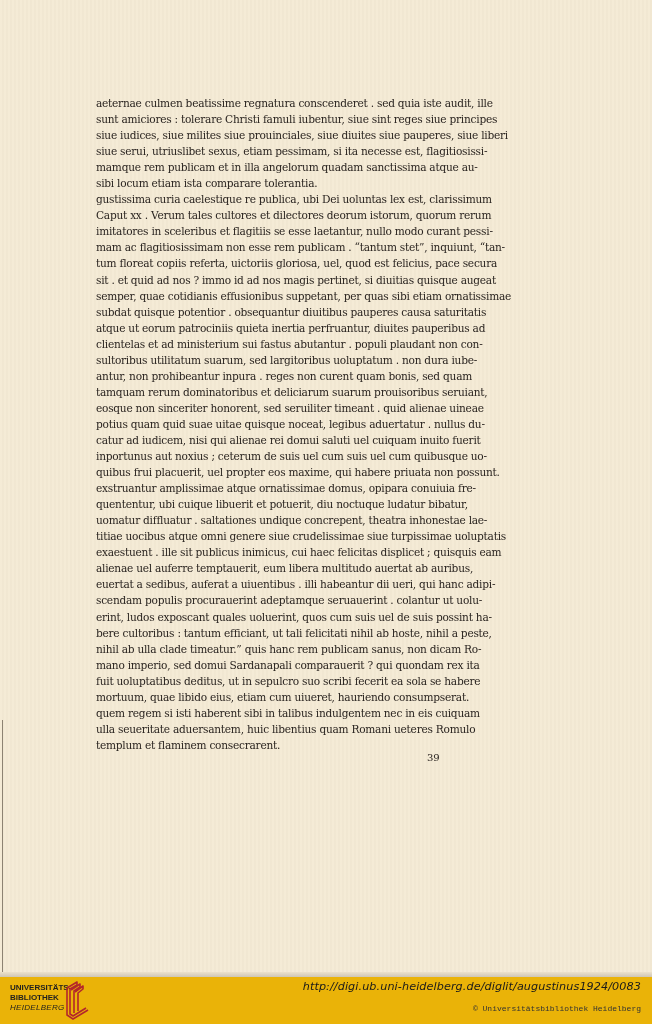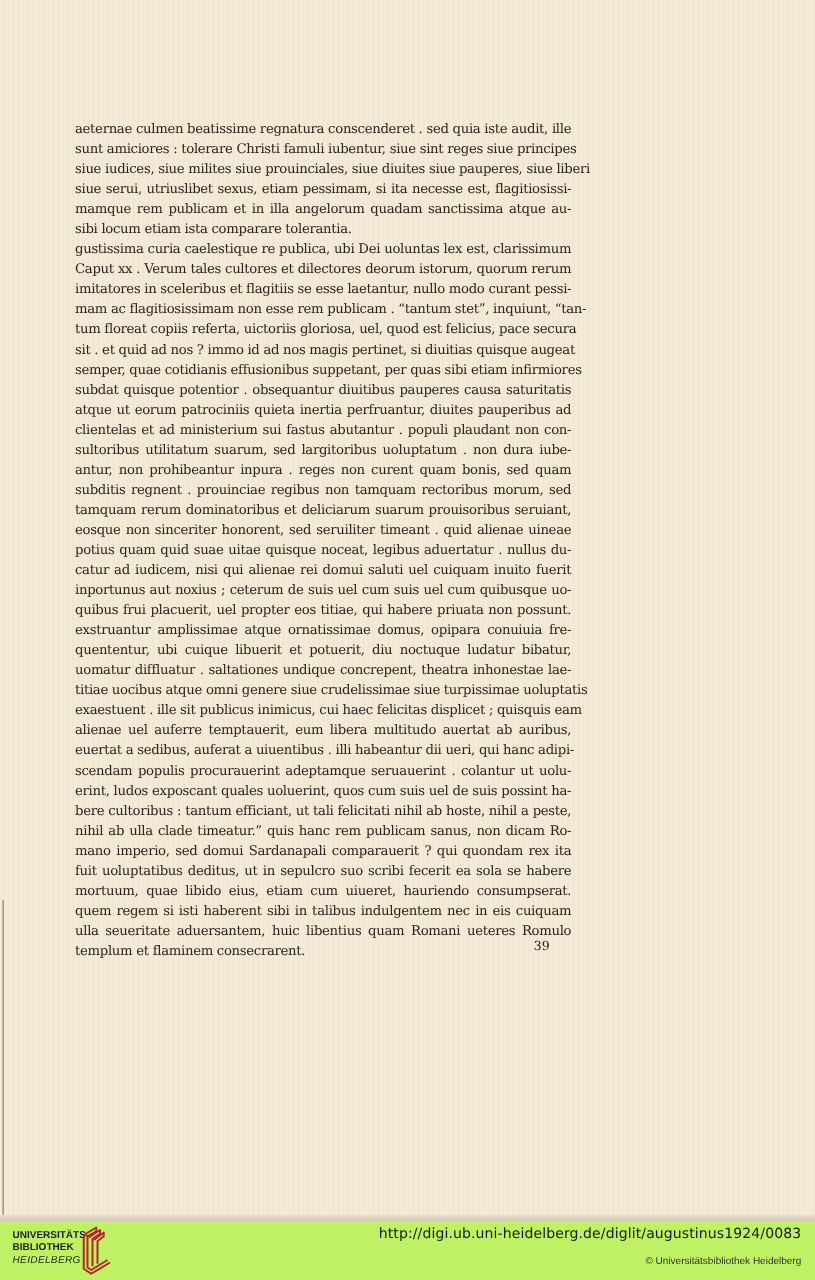"aeternae culmen beatissime regnatura" .line { margin-left: none -> 36px }
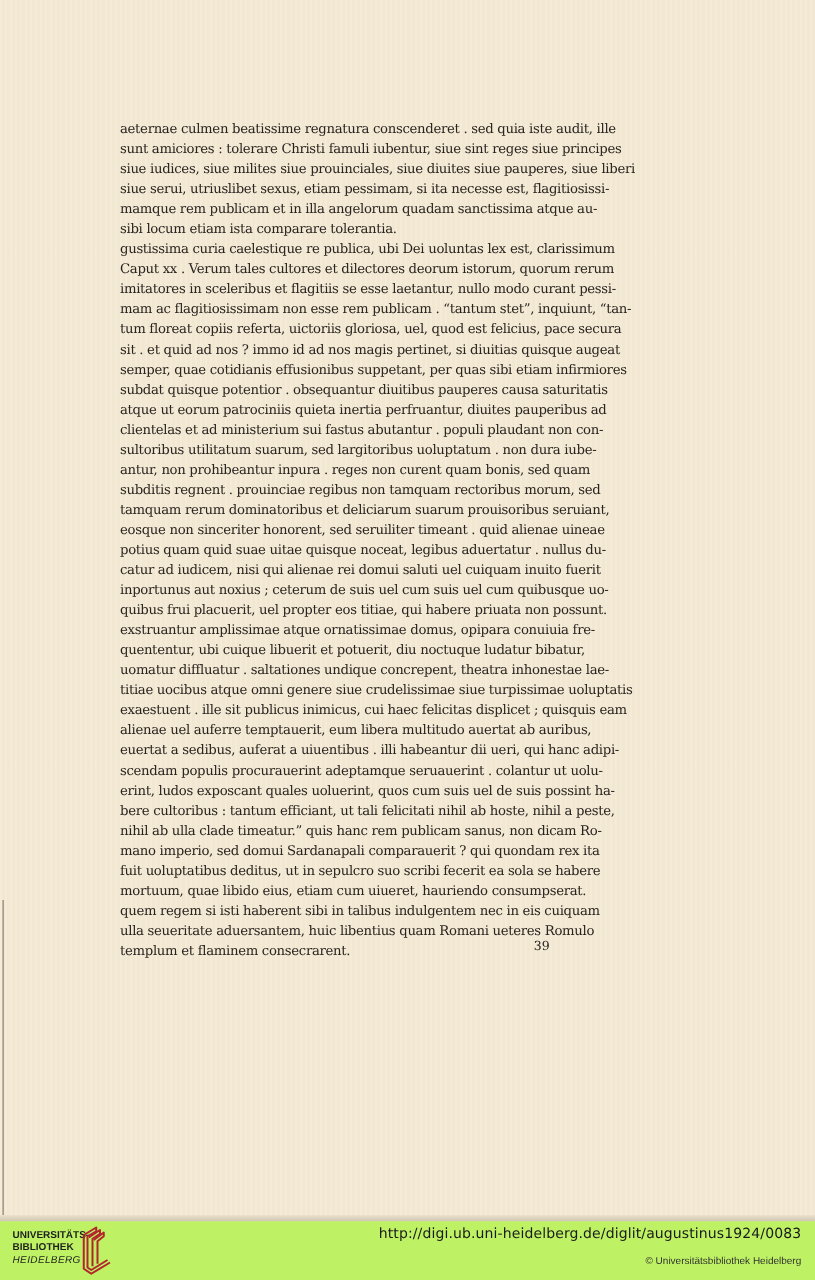"semper, quae cotidianis effusionibus" span.line { text: infirmiores -> ornatissimae }
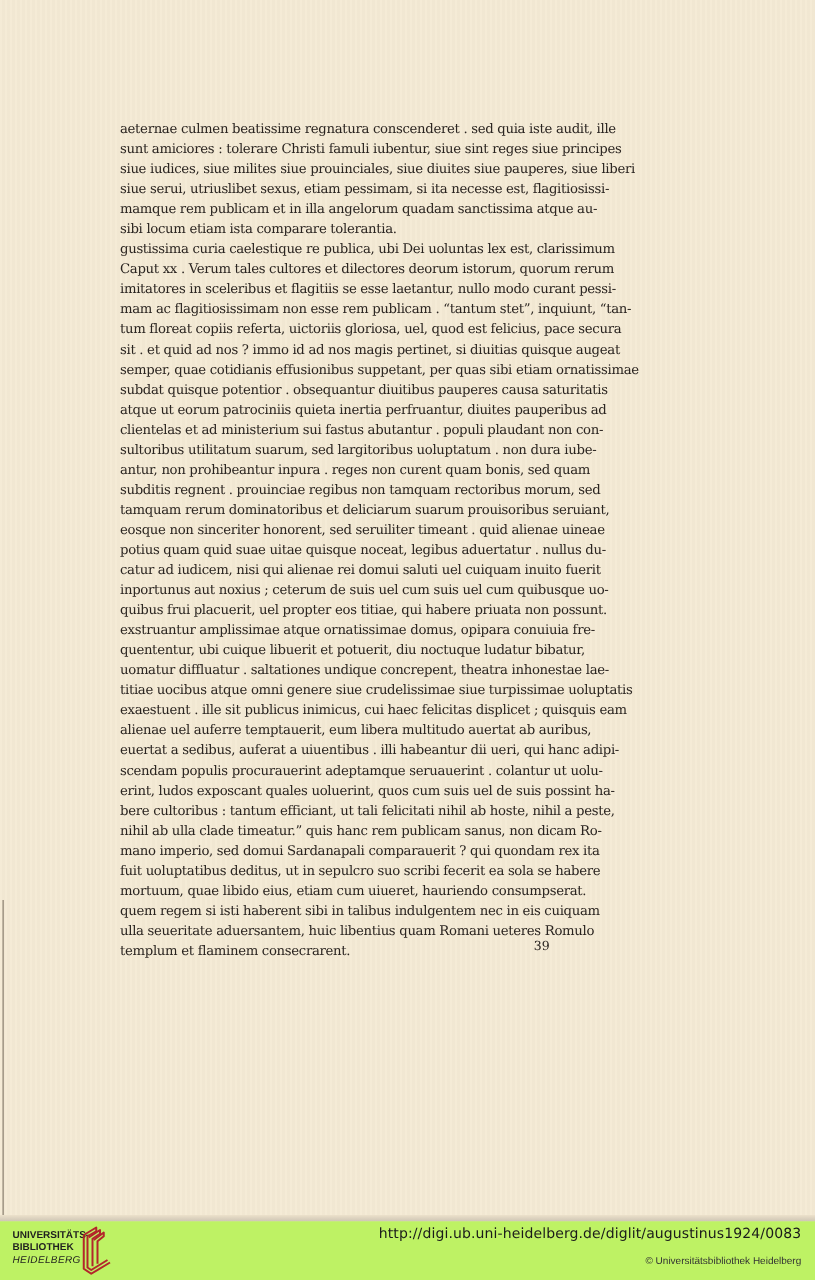"subditis regnent . prouinciae regibus" span.line { html: <span>subditis regnent . prouinciae regibus non tamquam rectoribus morum, sed</span> -> none }
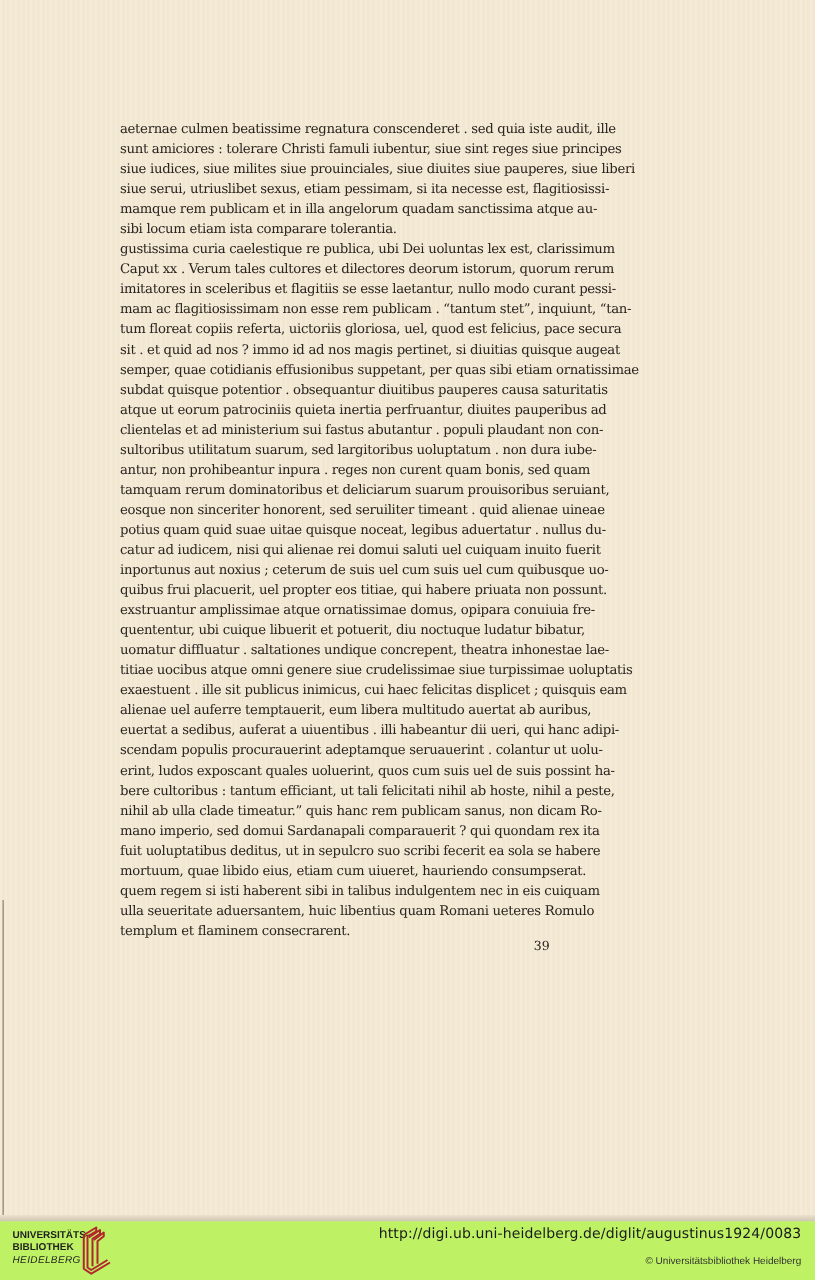"quibus frui placuerit, uel propter" span.line { text: titiae -> maxime }
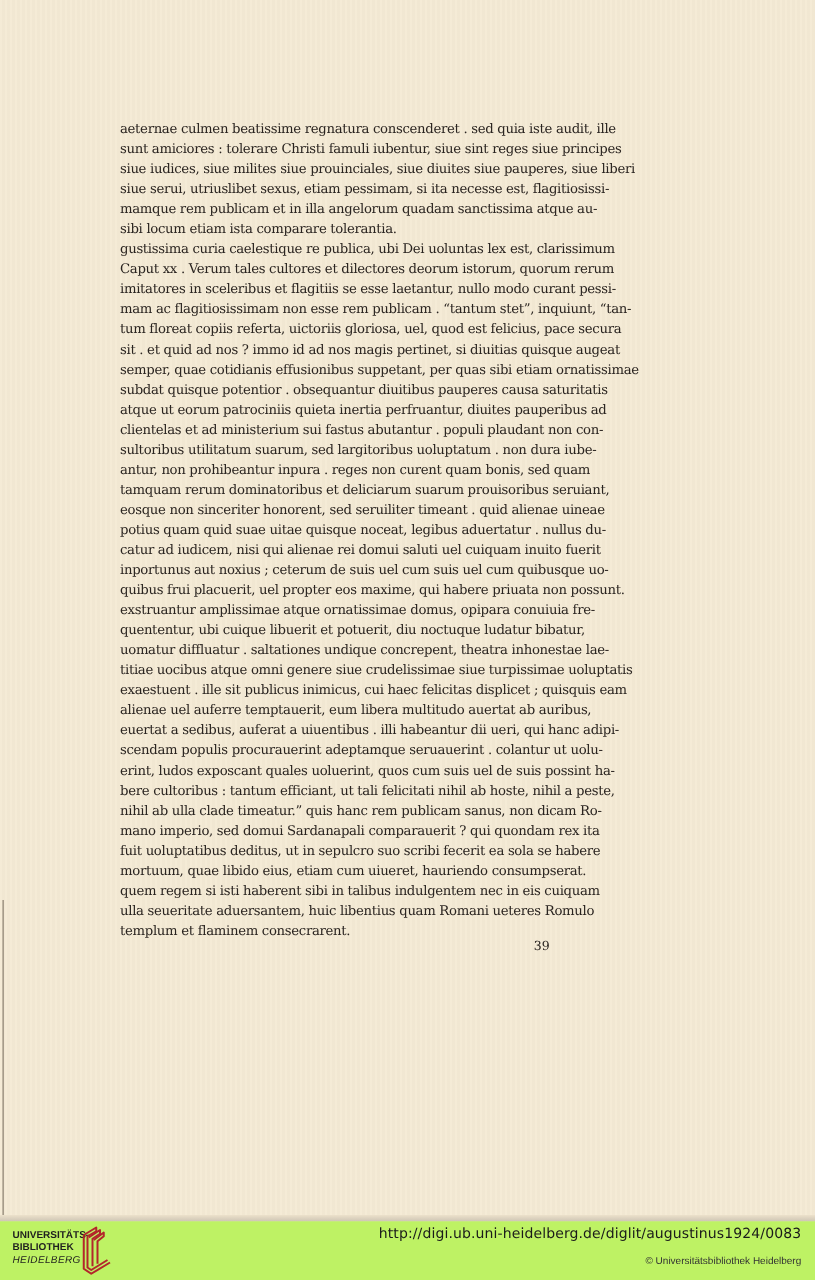"UNIVERSITÄTS-" .footer { background: #bef264 -> #eab308 }
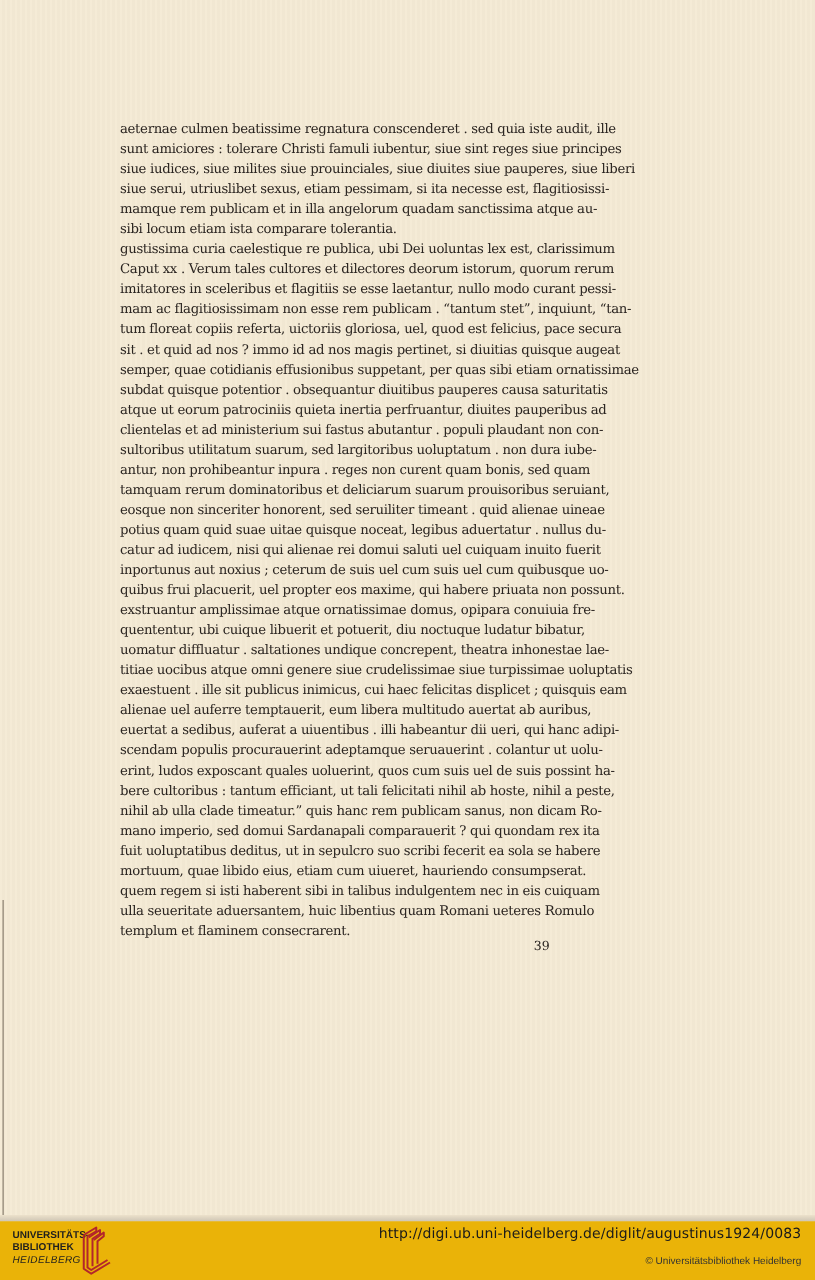"http://digi.ub.uni-heidelberg.de/diglit/" .url { font-style: none -> italic }
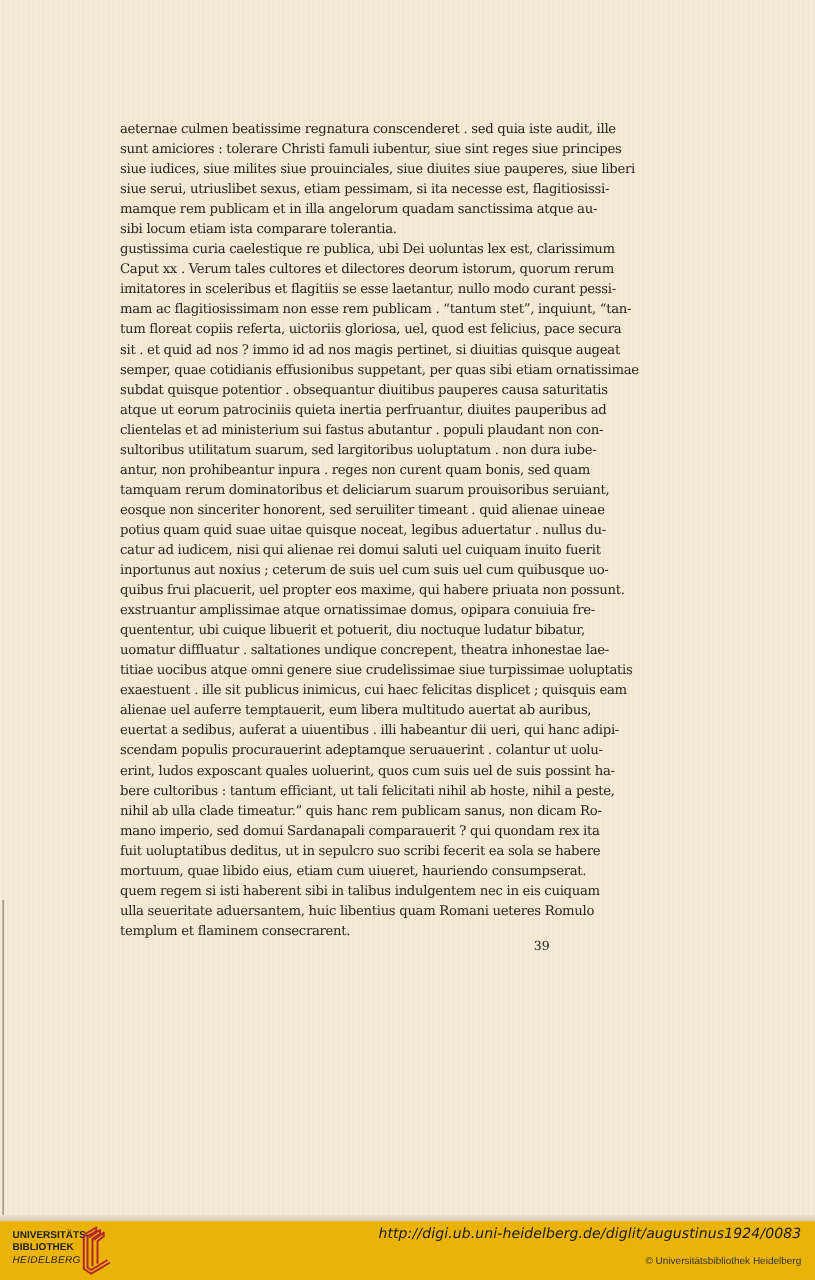"© Universitätsbibliothek Heidelberg" .copyright { font-family: Liberation Sans, sans-serif -> Liberation Mono, monospace }
